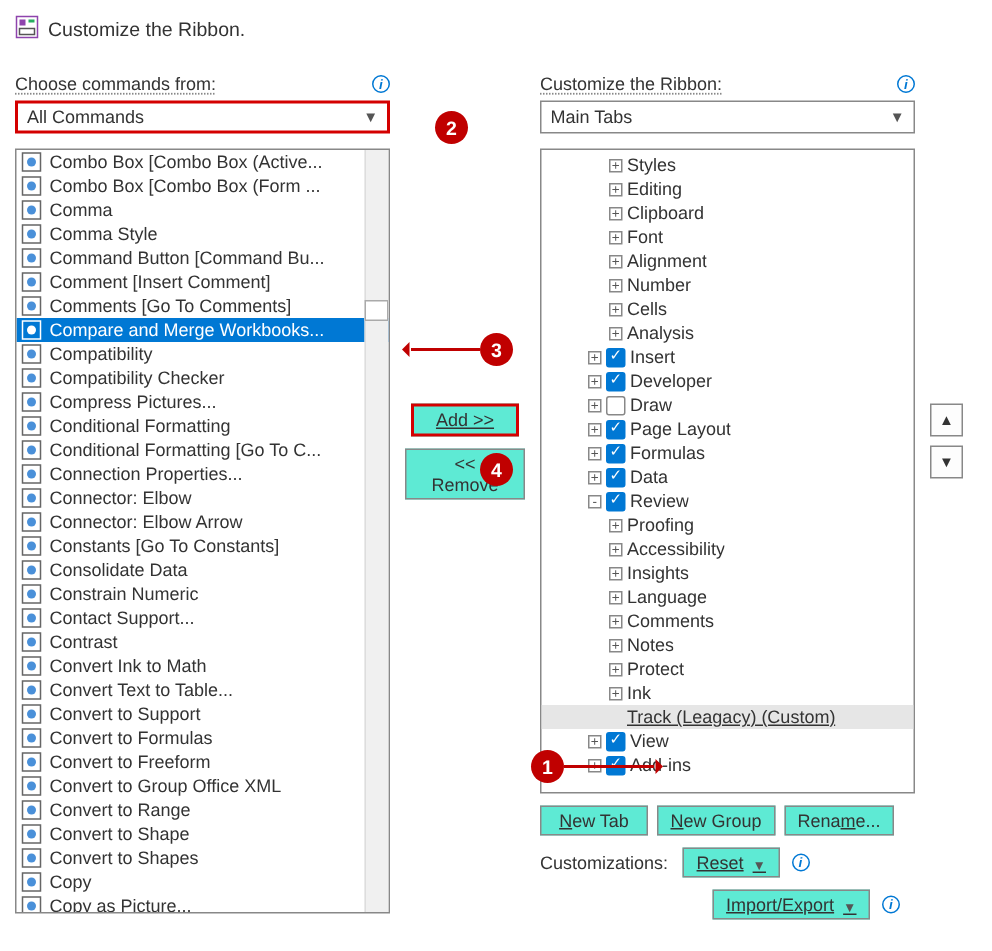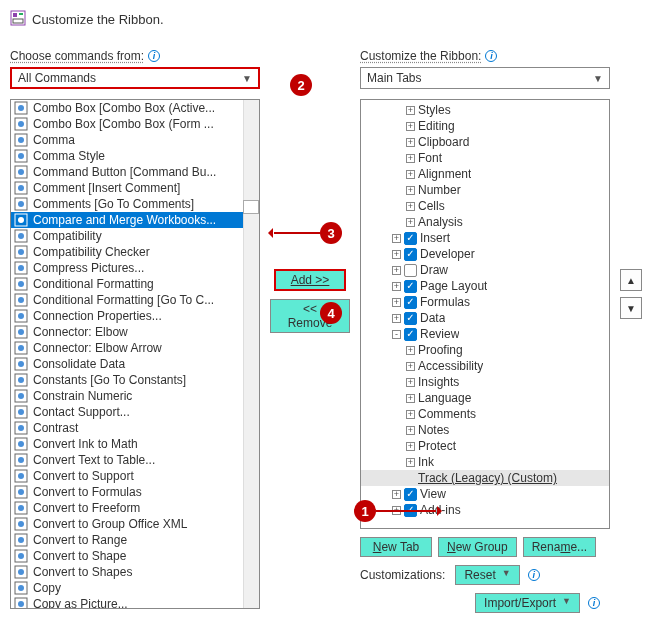"Choose commands from:" .label-row { justify-content: none -> space-between }
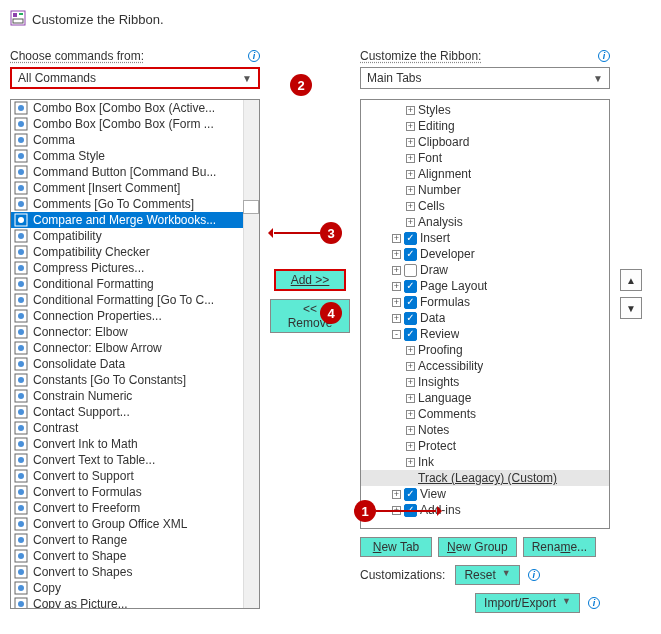"Consolidate Data" div.list-item { order: before "Constants [Go To Constants]" -> after "Constants [Go To Constants]" }
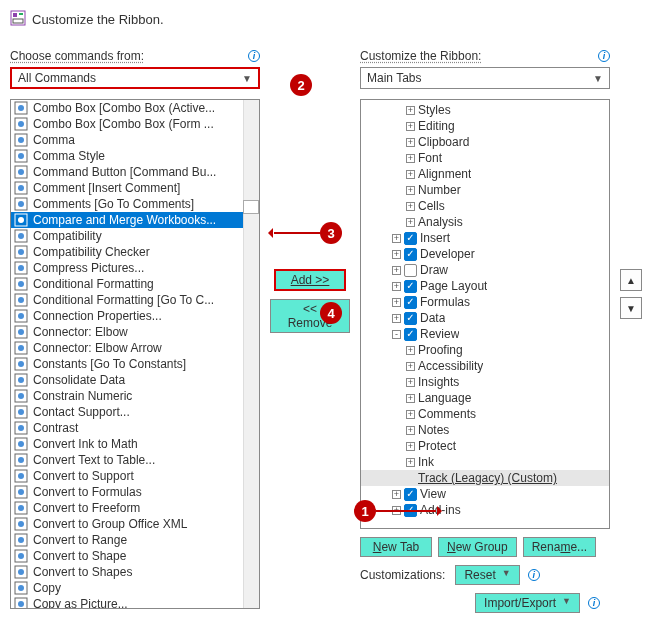"Reset" .btn.combo-btn { align-items: flex-start -> flex-end; text-decoration: none -> underline }
